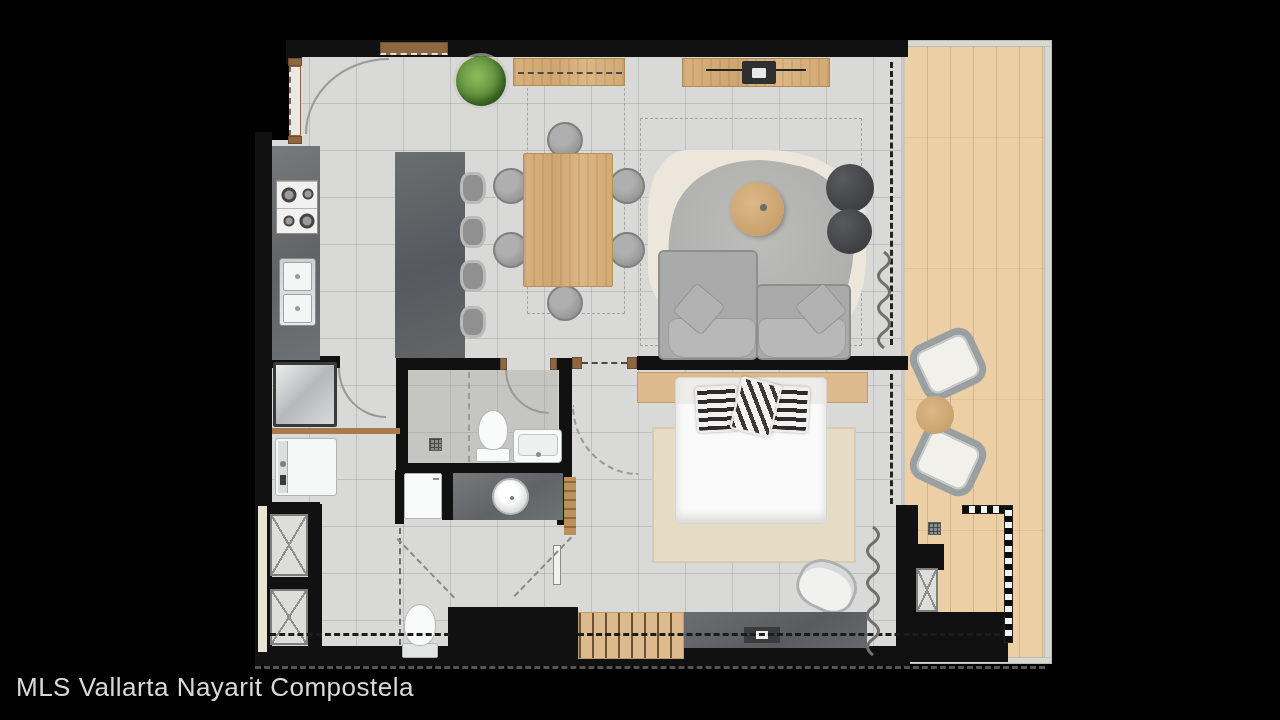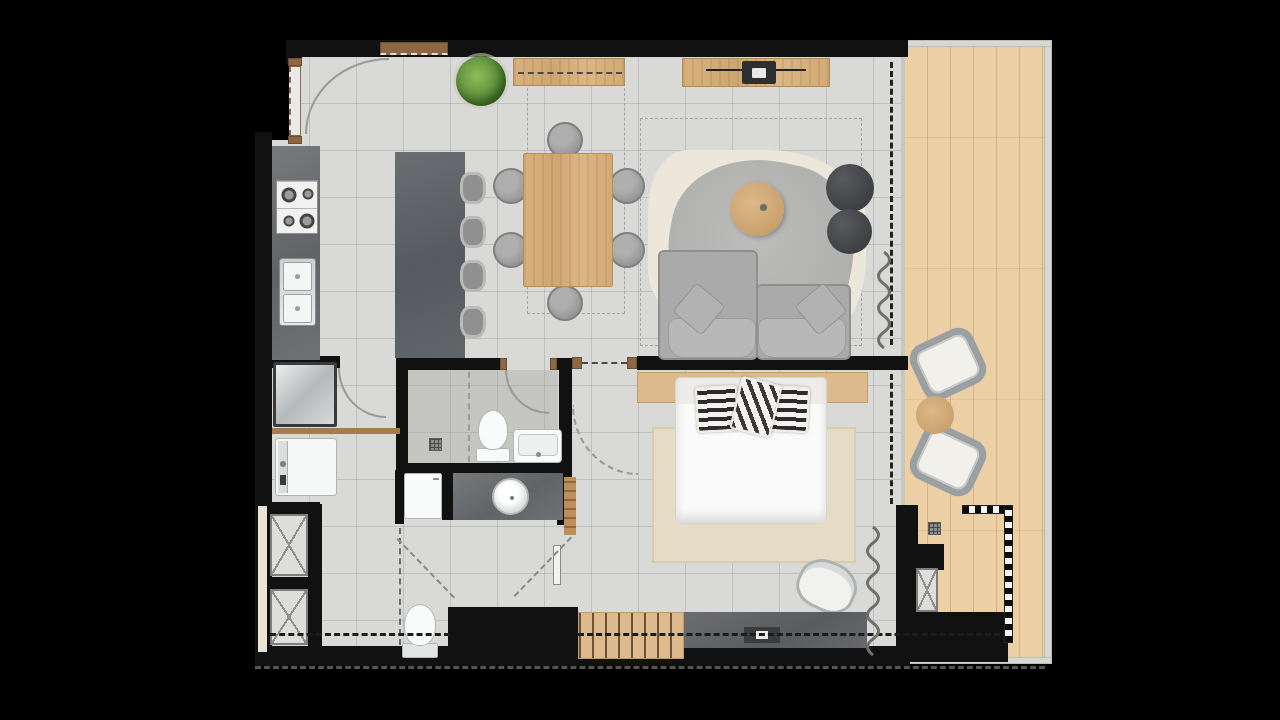"MLS Vallarta Nayarit Compostela" div.caption { html: none -> <div>MLS Vallarta Nayarit Compostela</div> }
